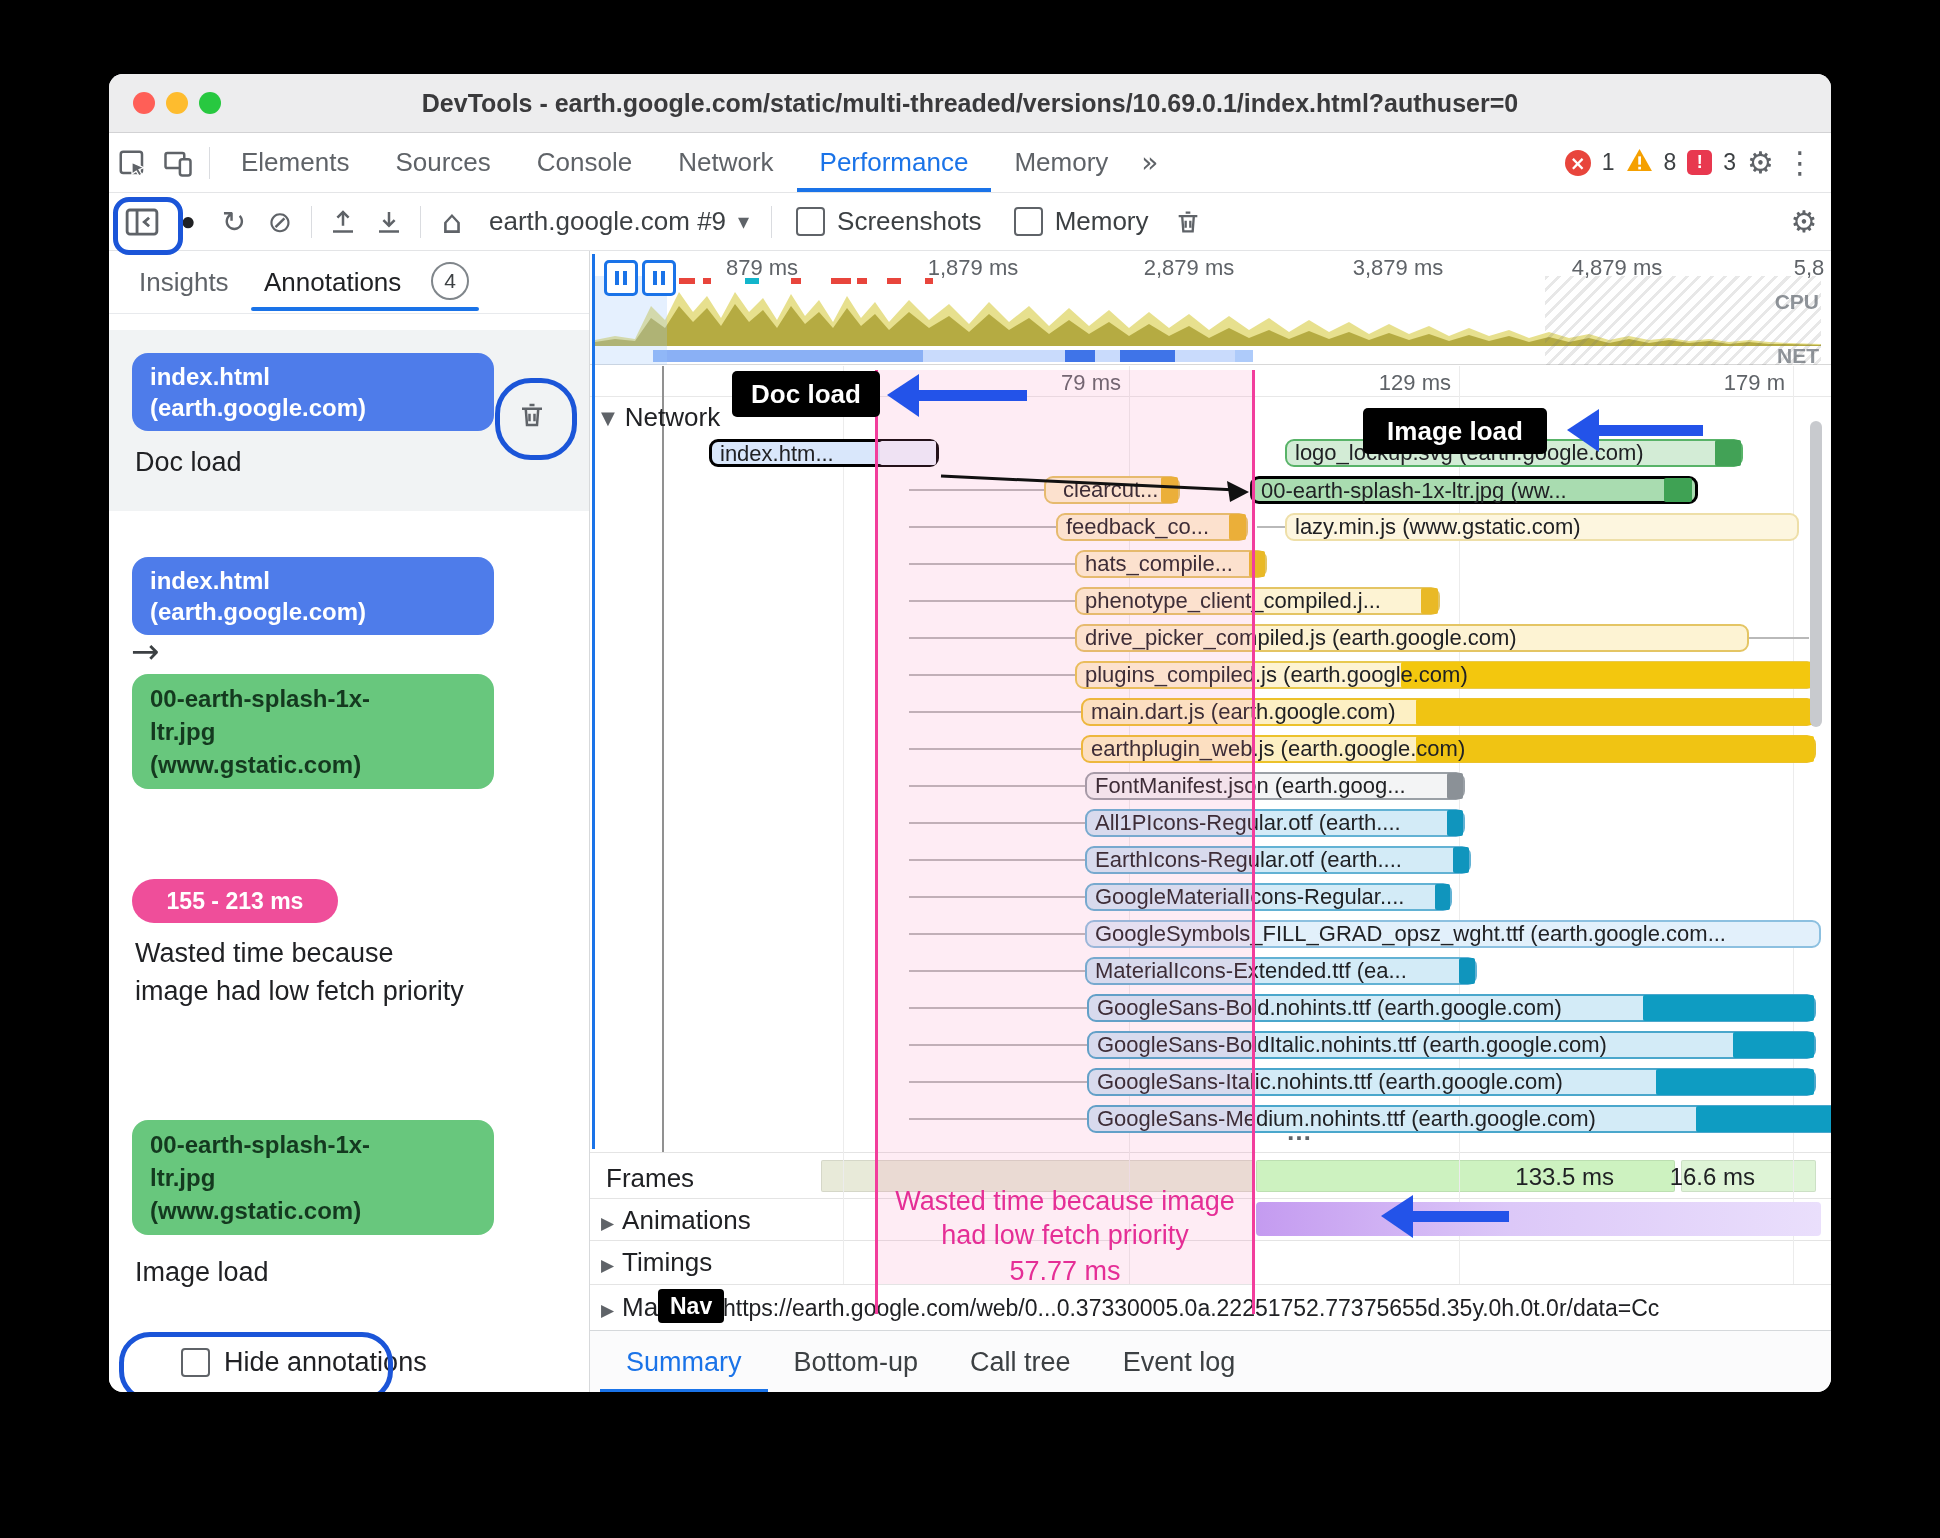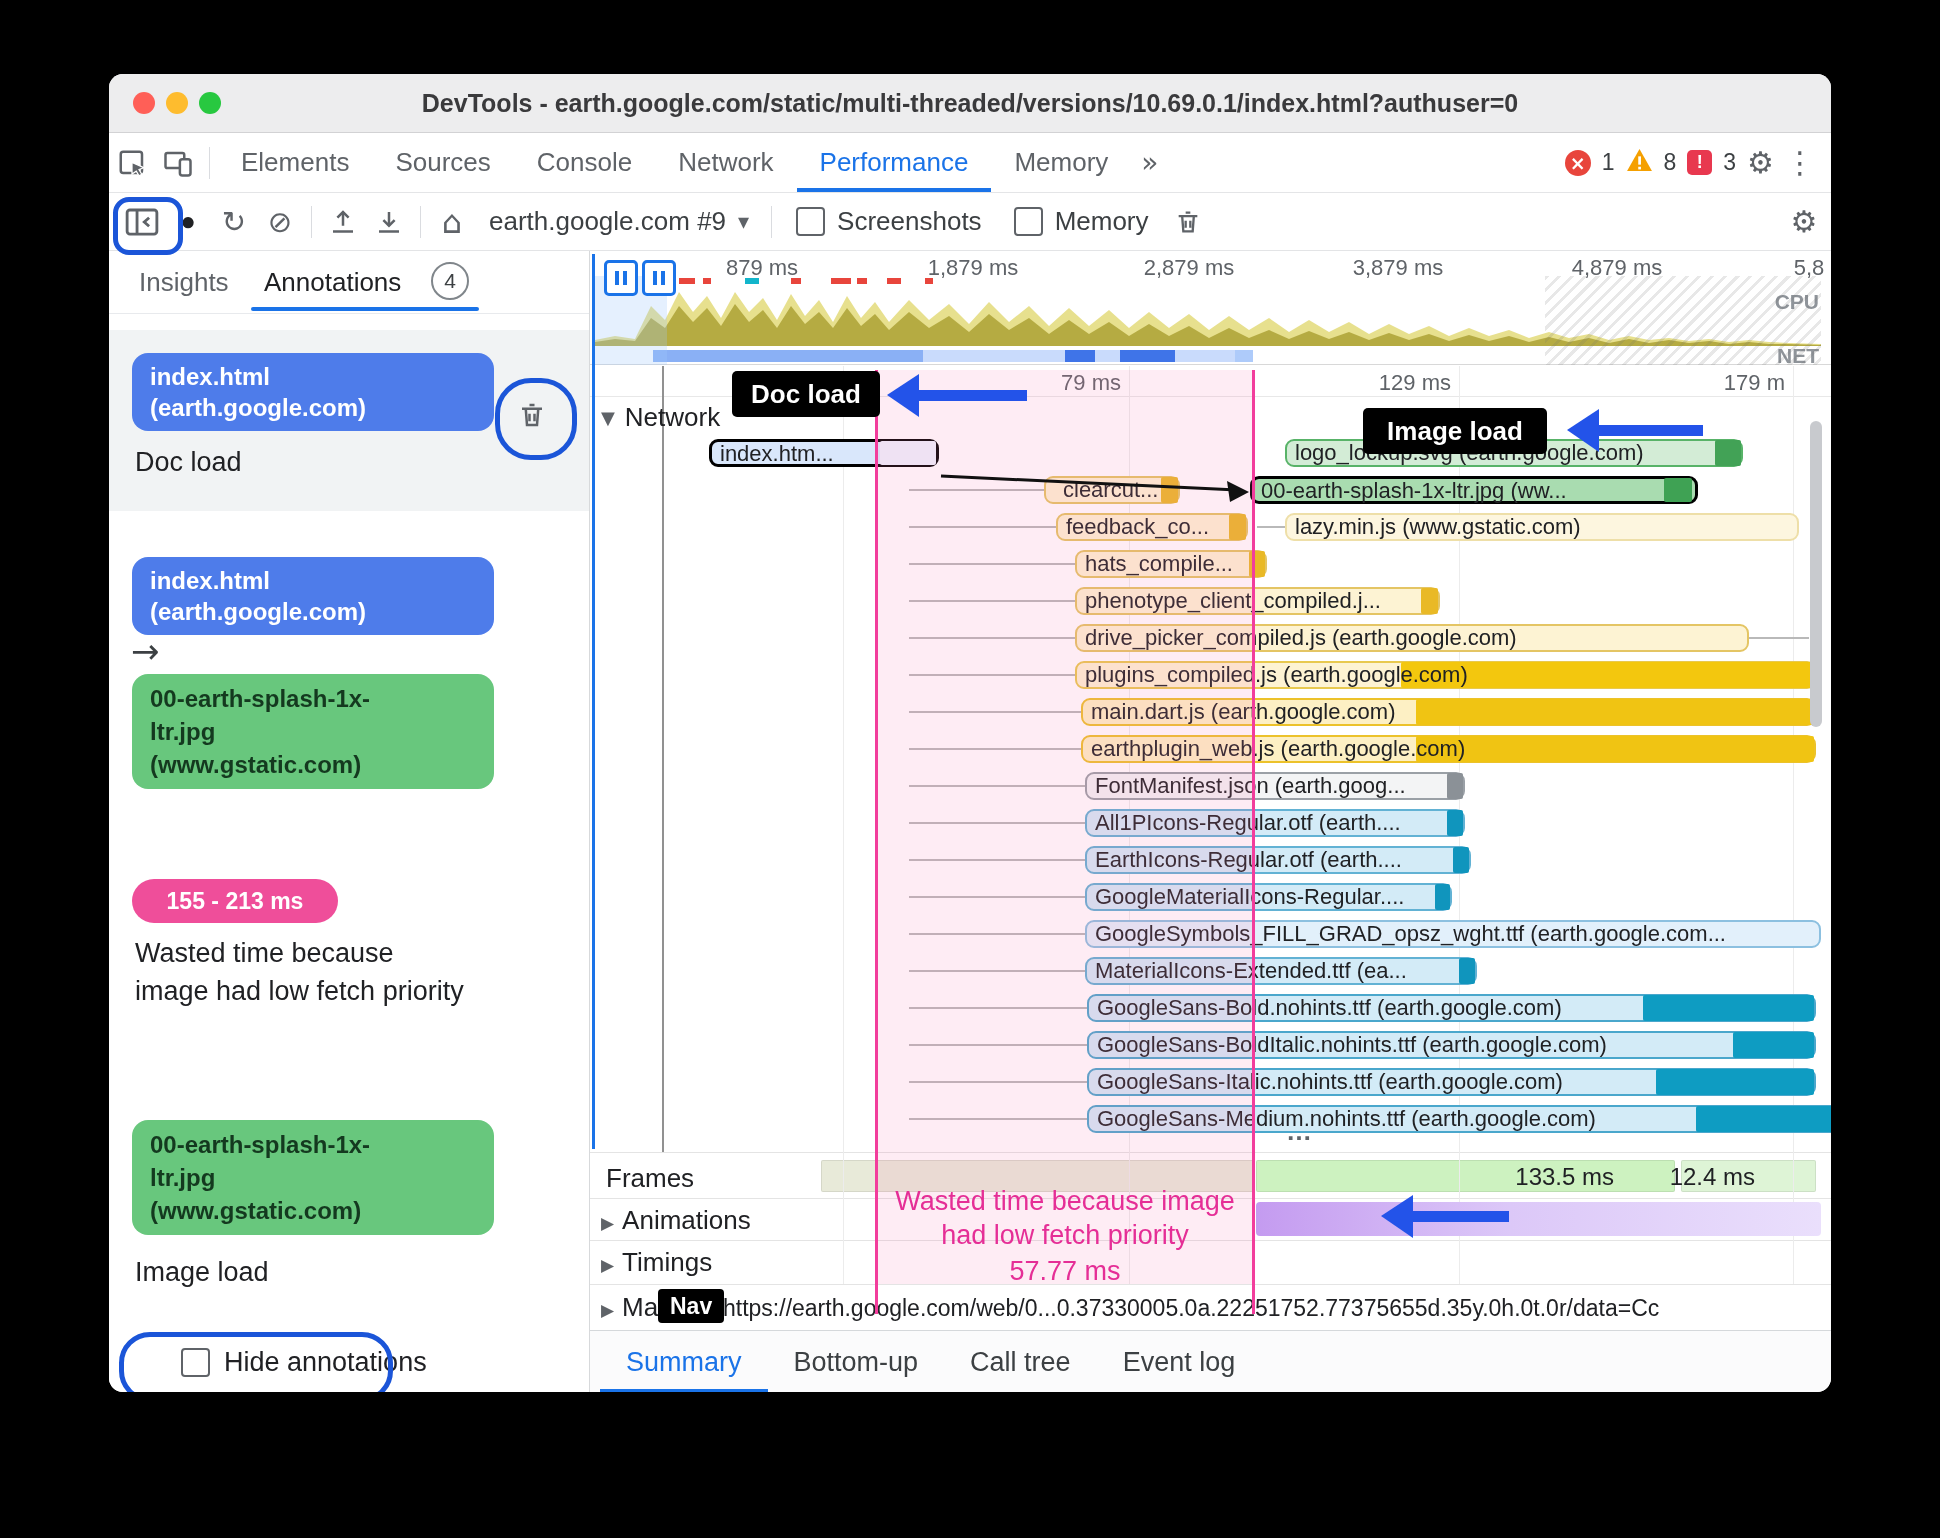"12.4 ms" span.flabel { text: 12.4 -> 16.6 }
